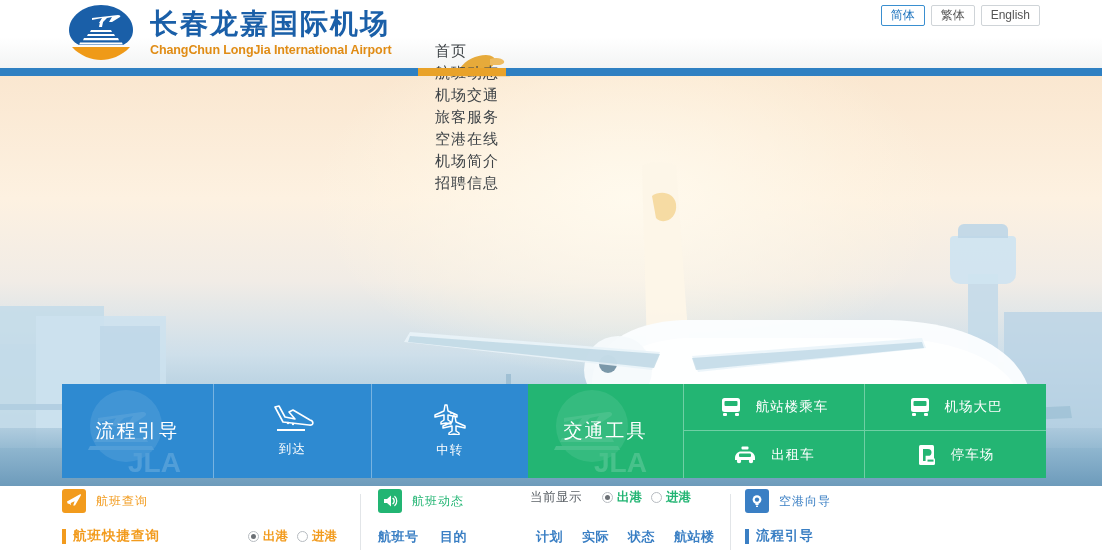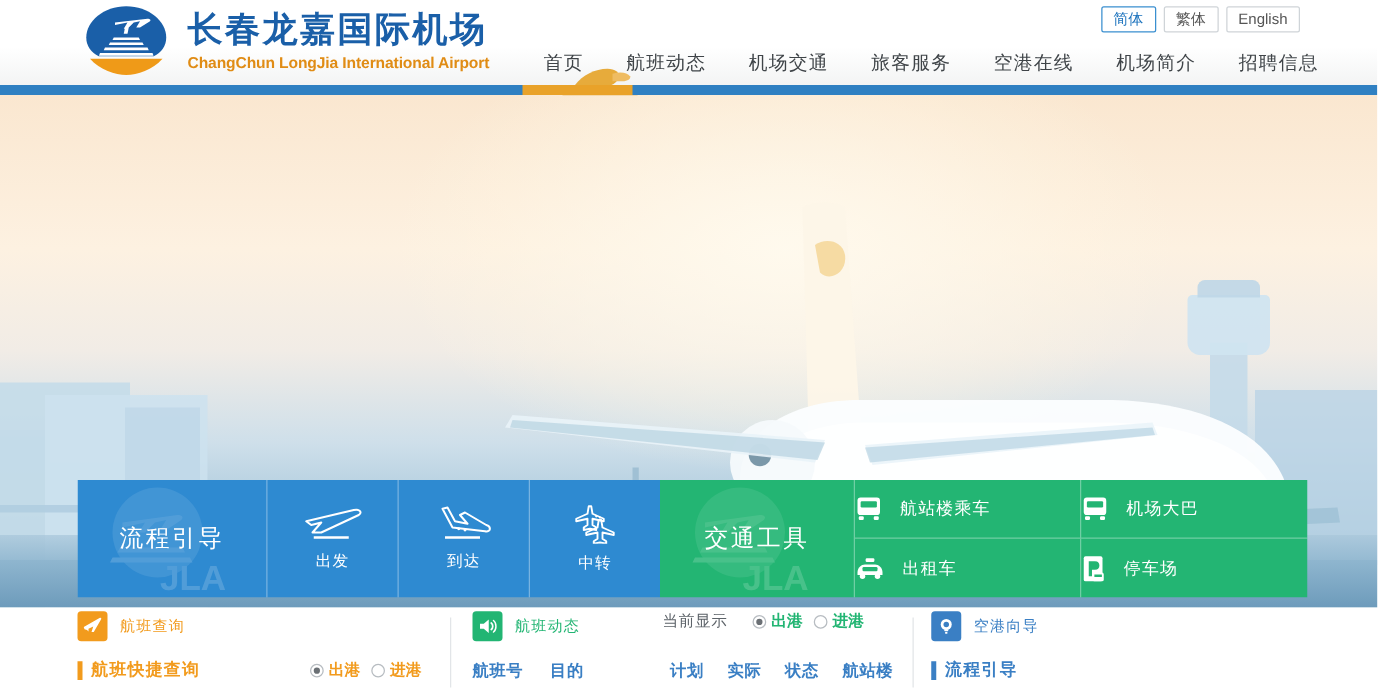"首页" .nav { flex-direction: none -> column }
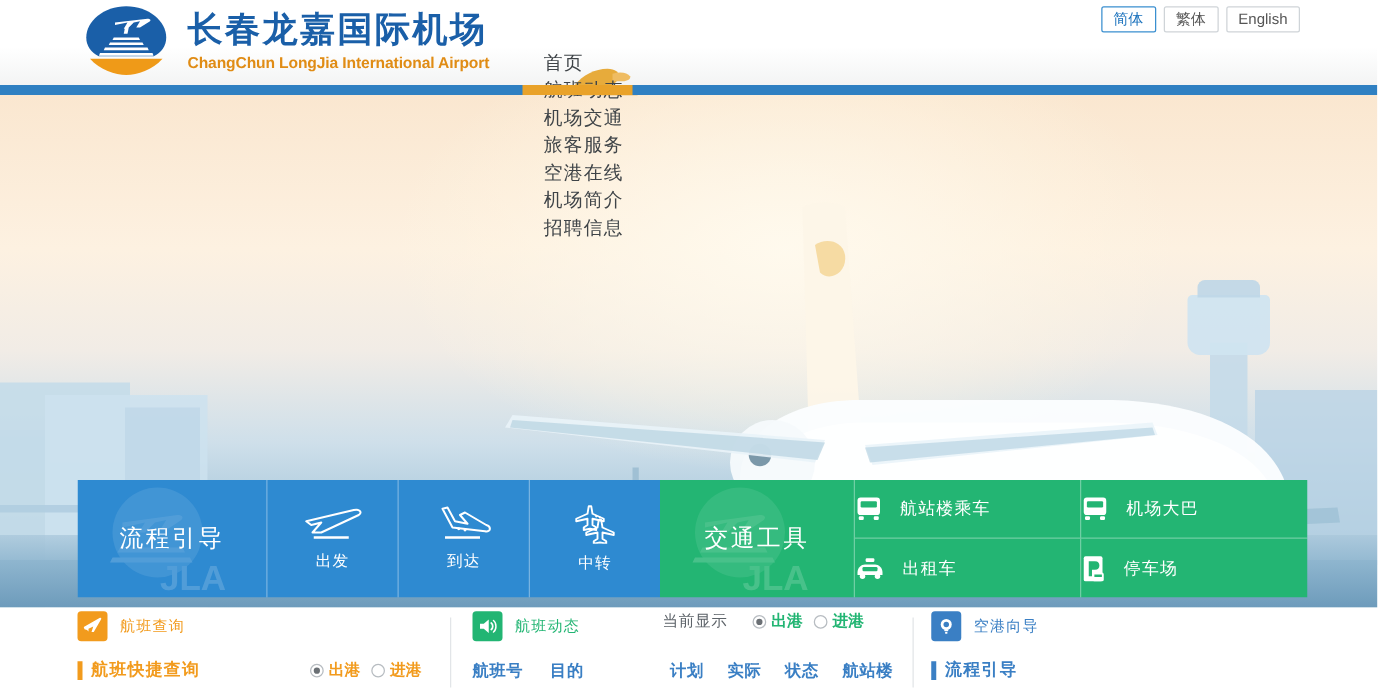"航站楼乘车" .gcell { justify-content: none -> center }
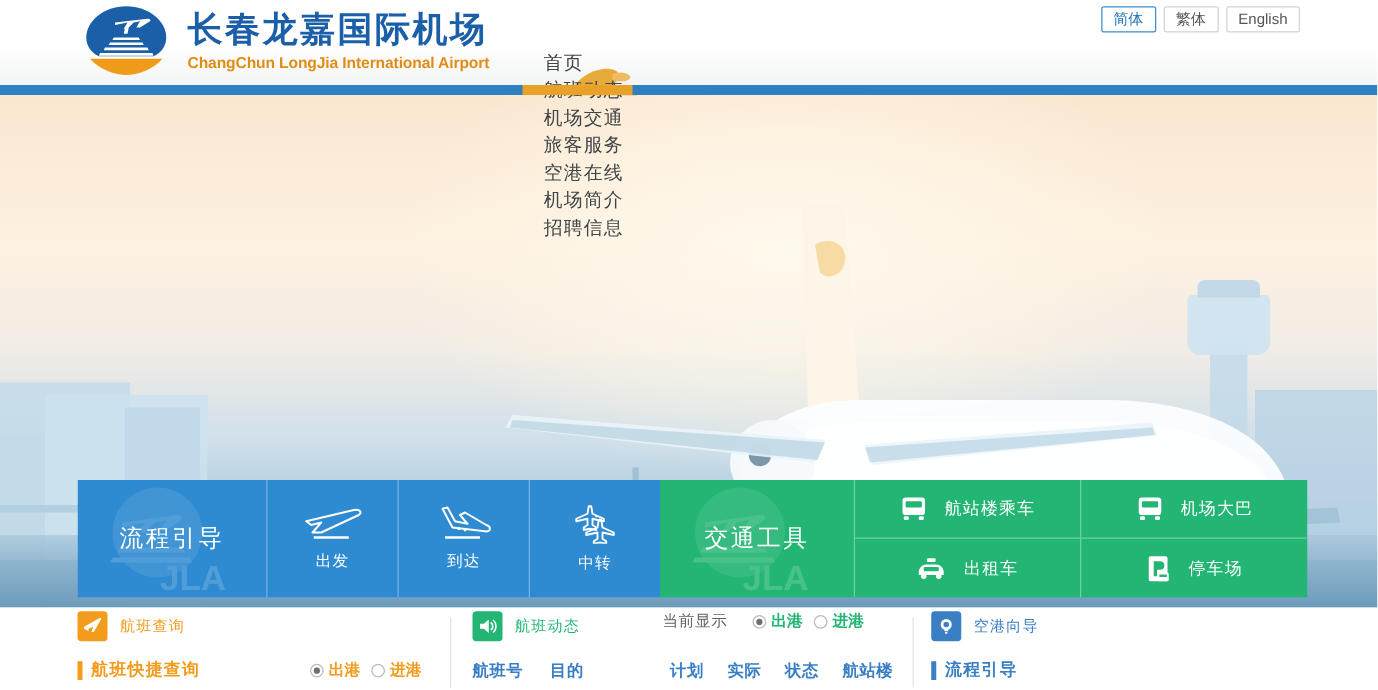"出发" div.tile { html: <div> <svg> <g> <path></path> </g> <rect></rect> </svg> <span>出发</span> </div> -> none }
